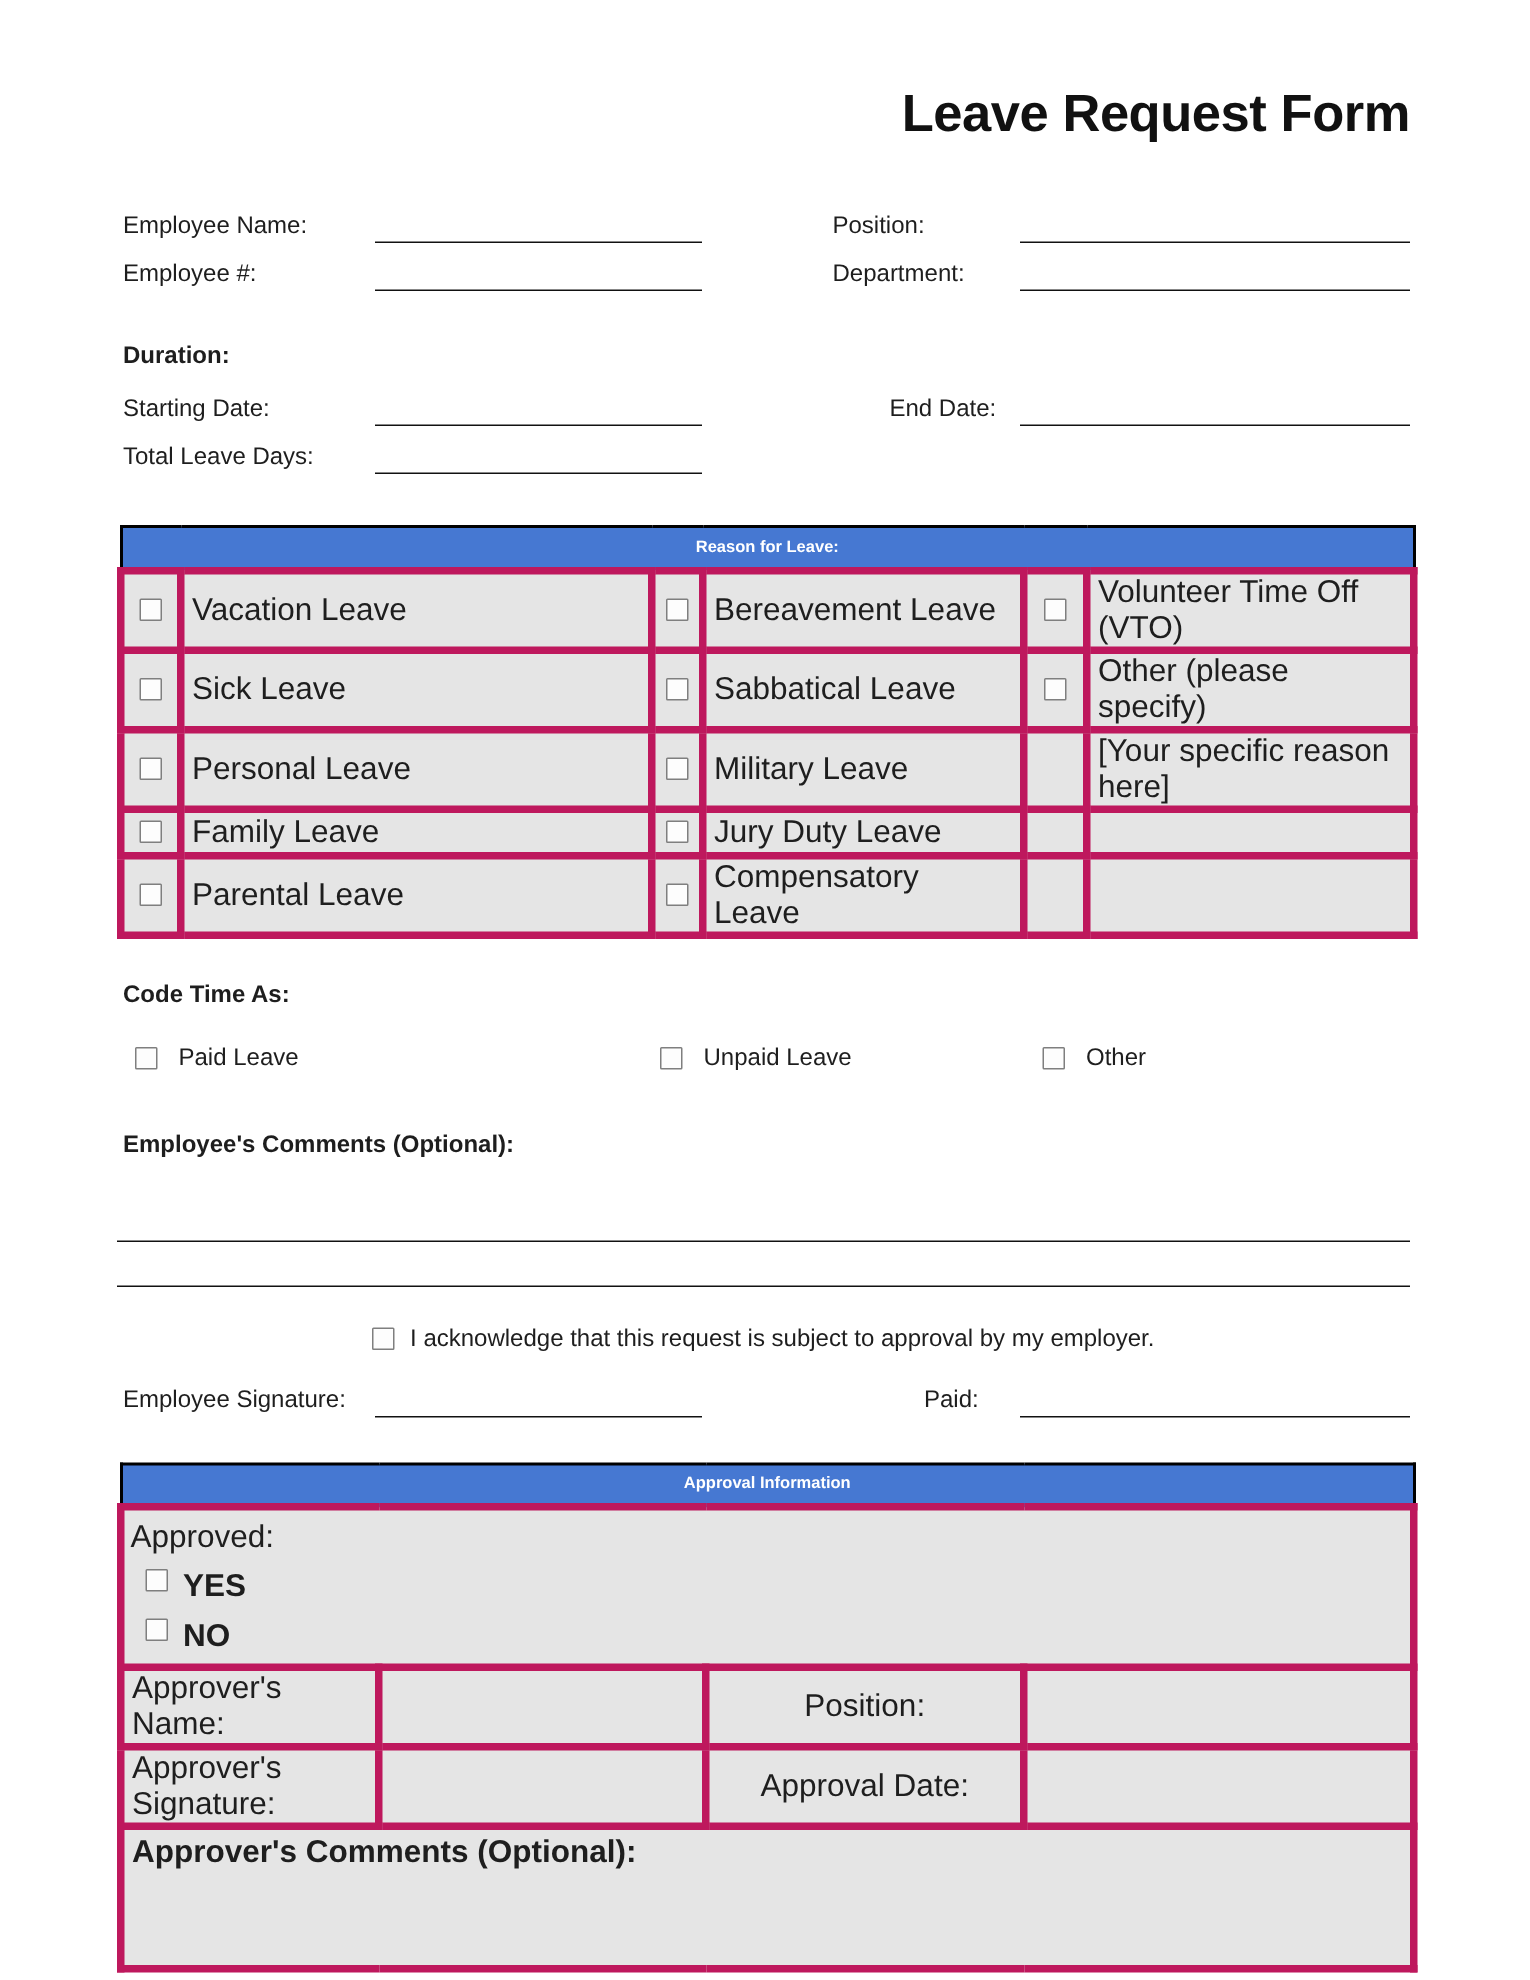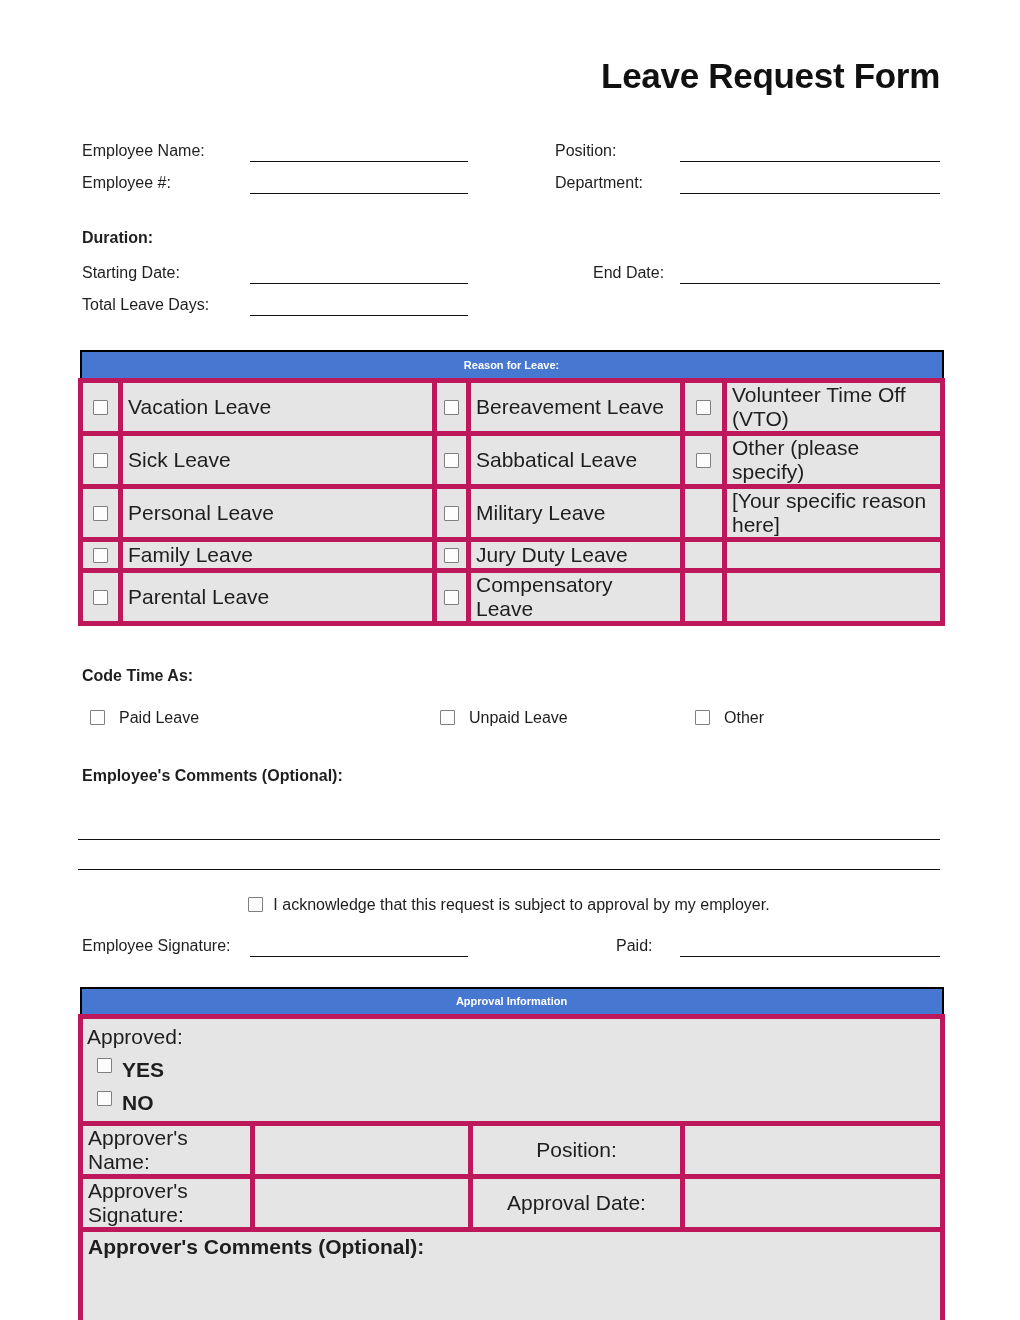"Code Time As:" div.section-label { margin-top: 38px -> 26px }
